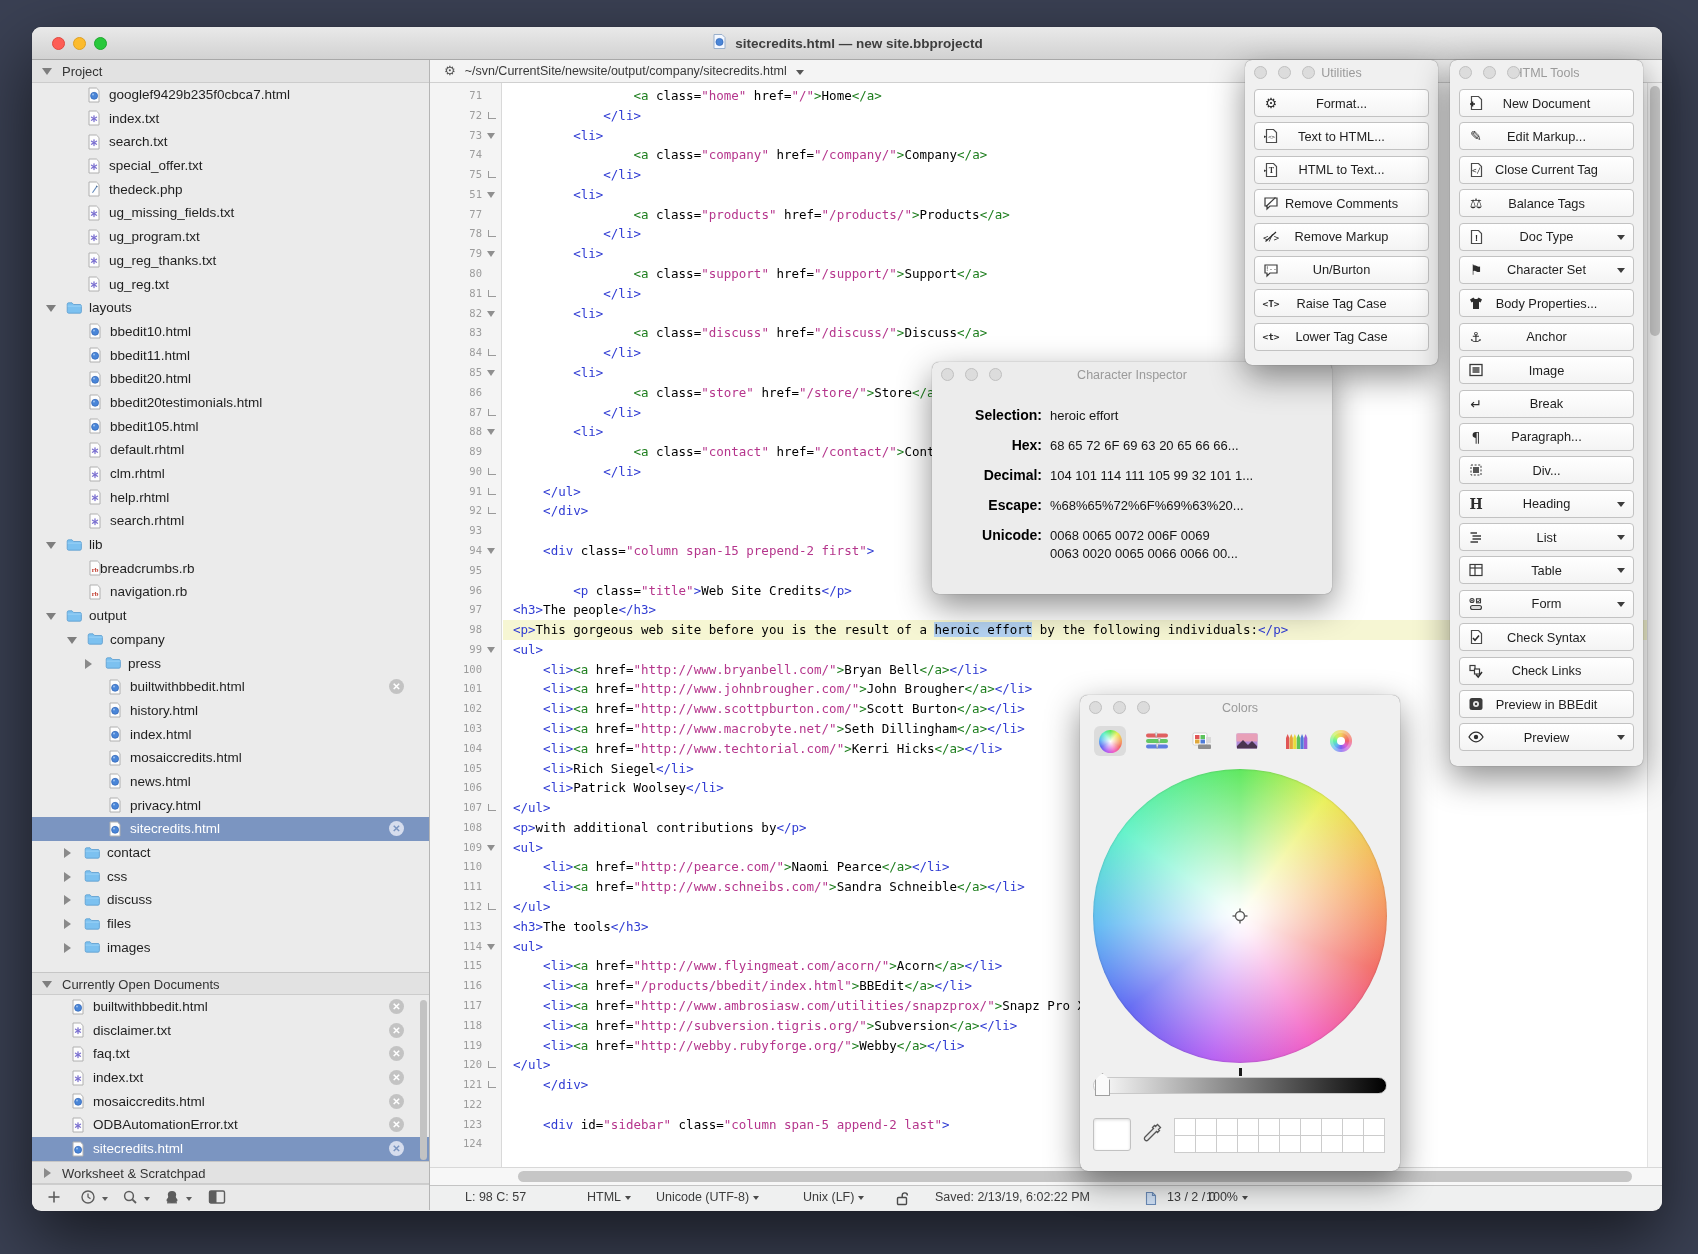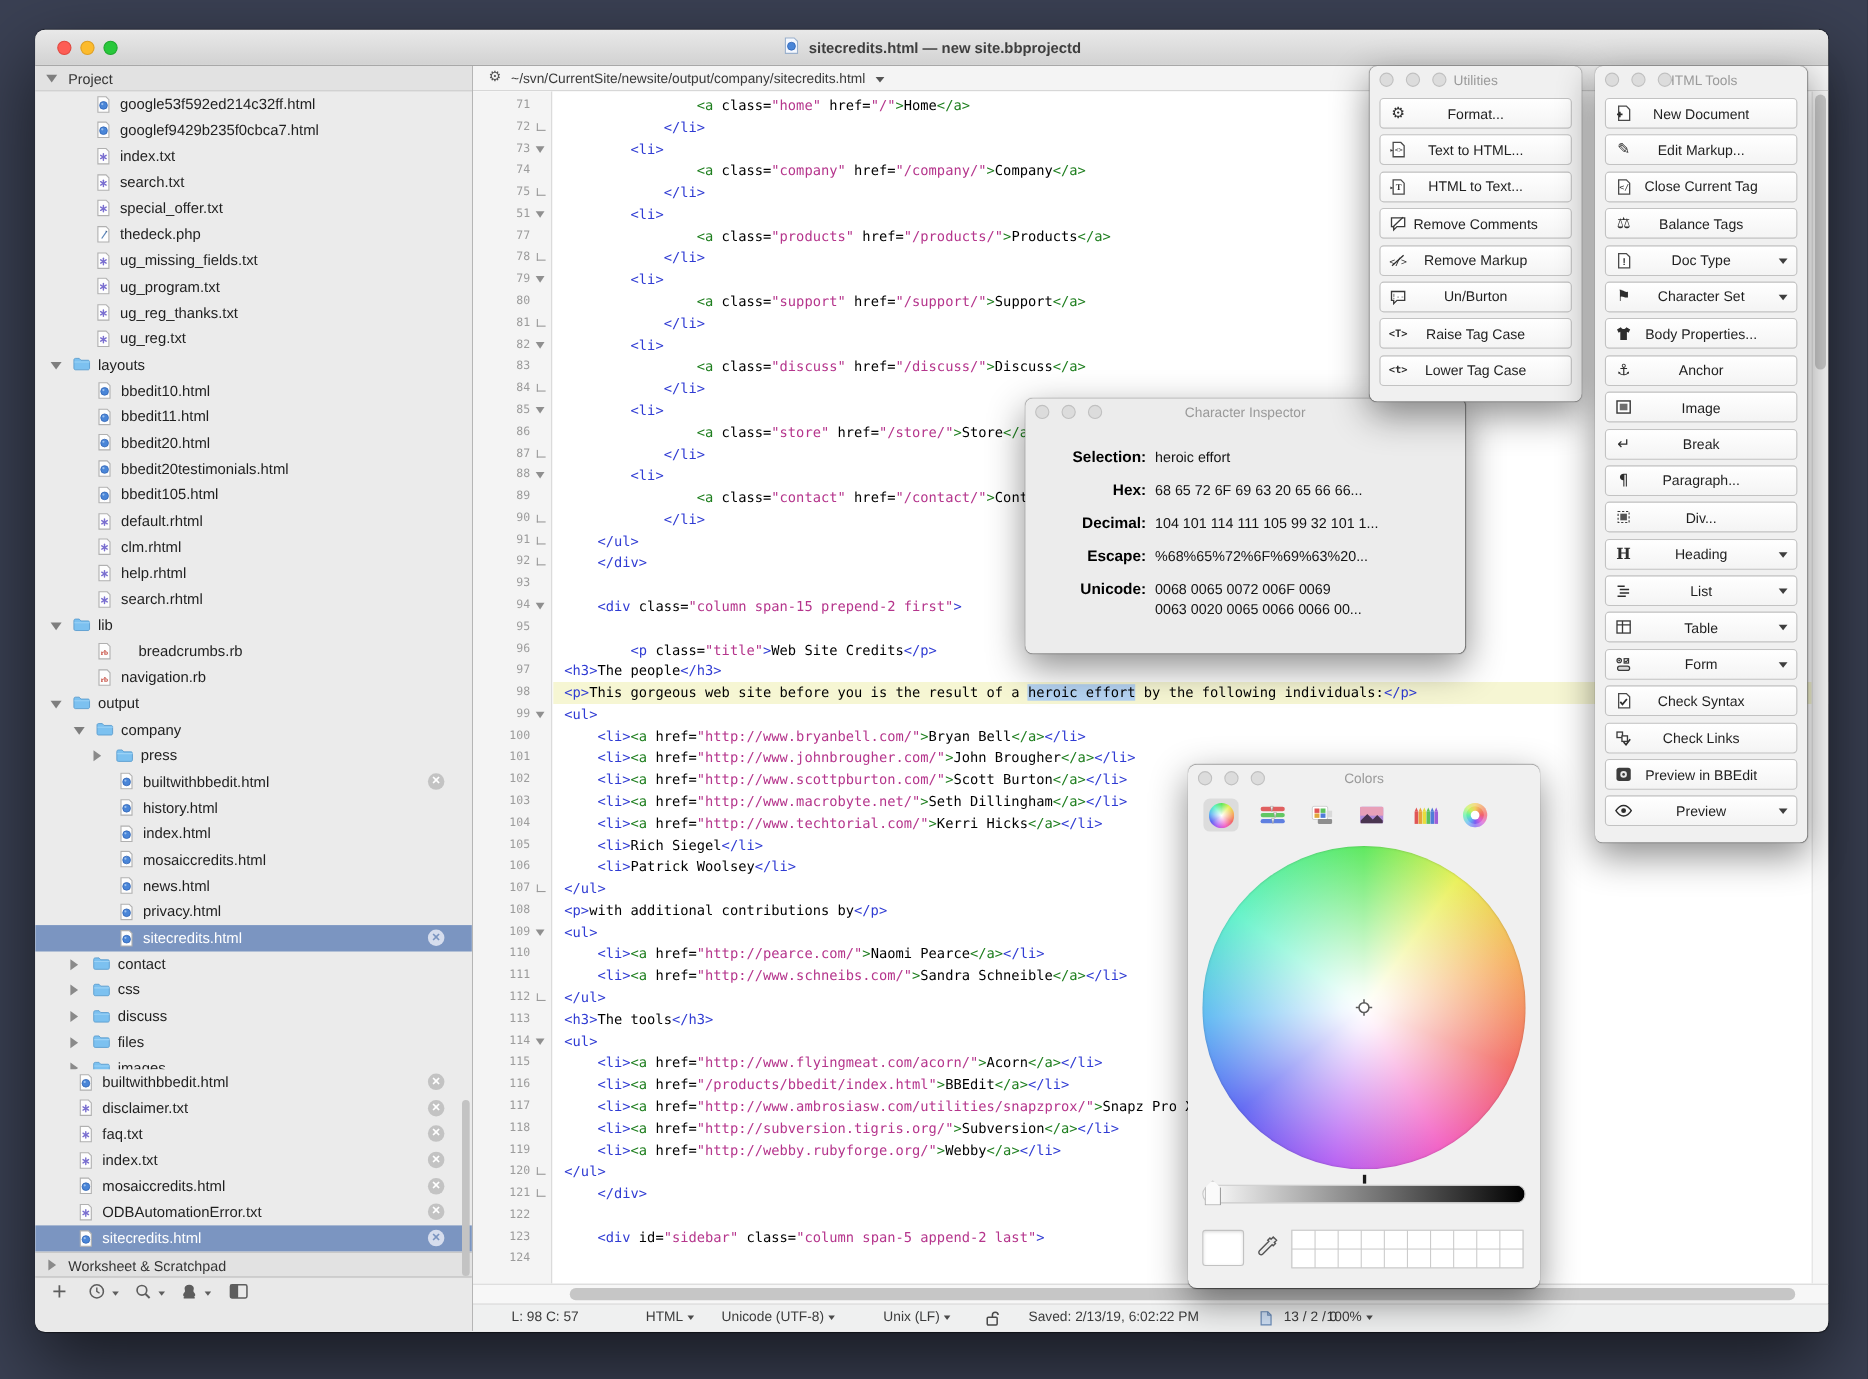"google53f592ed214c32ff.html" div.srow { html: <div> <span><svg> <path></path> <circle></circle> <circle></circle> </svg></span> <span>google53f592ed214c32ff.html</span> </div> -> none }
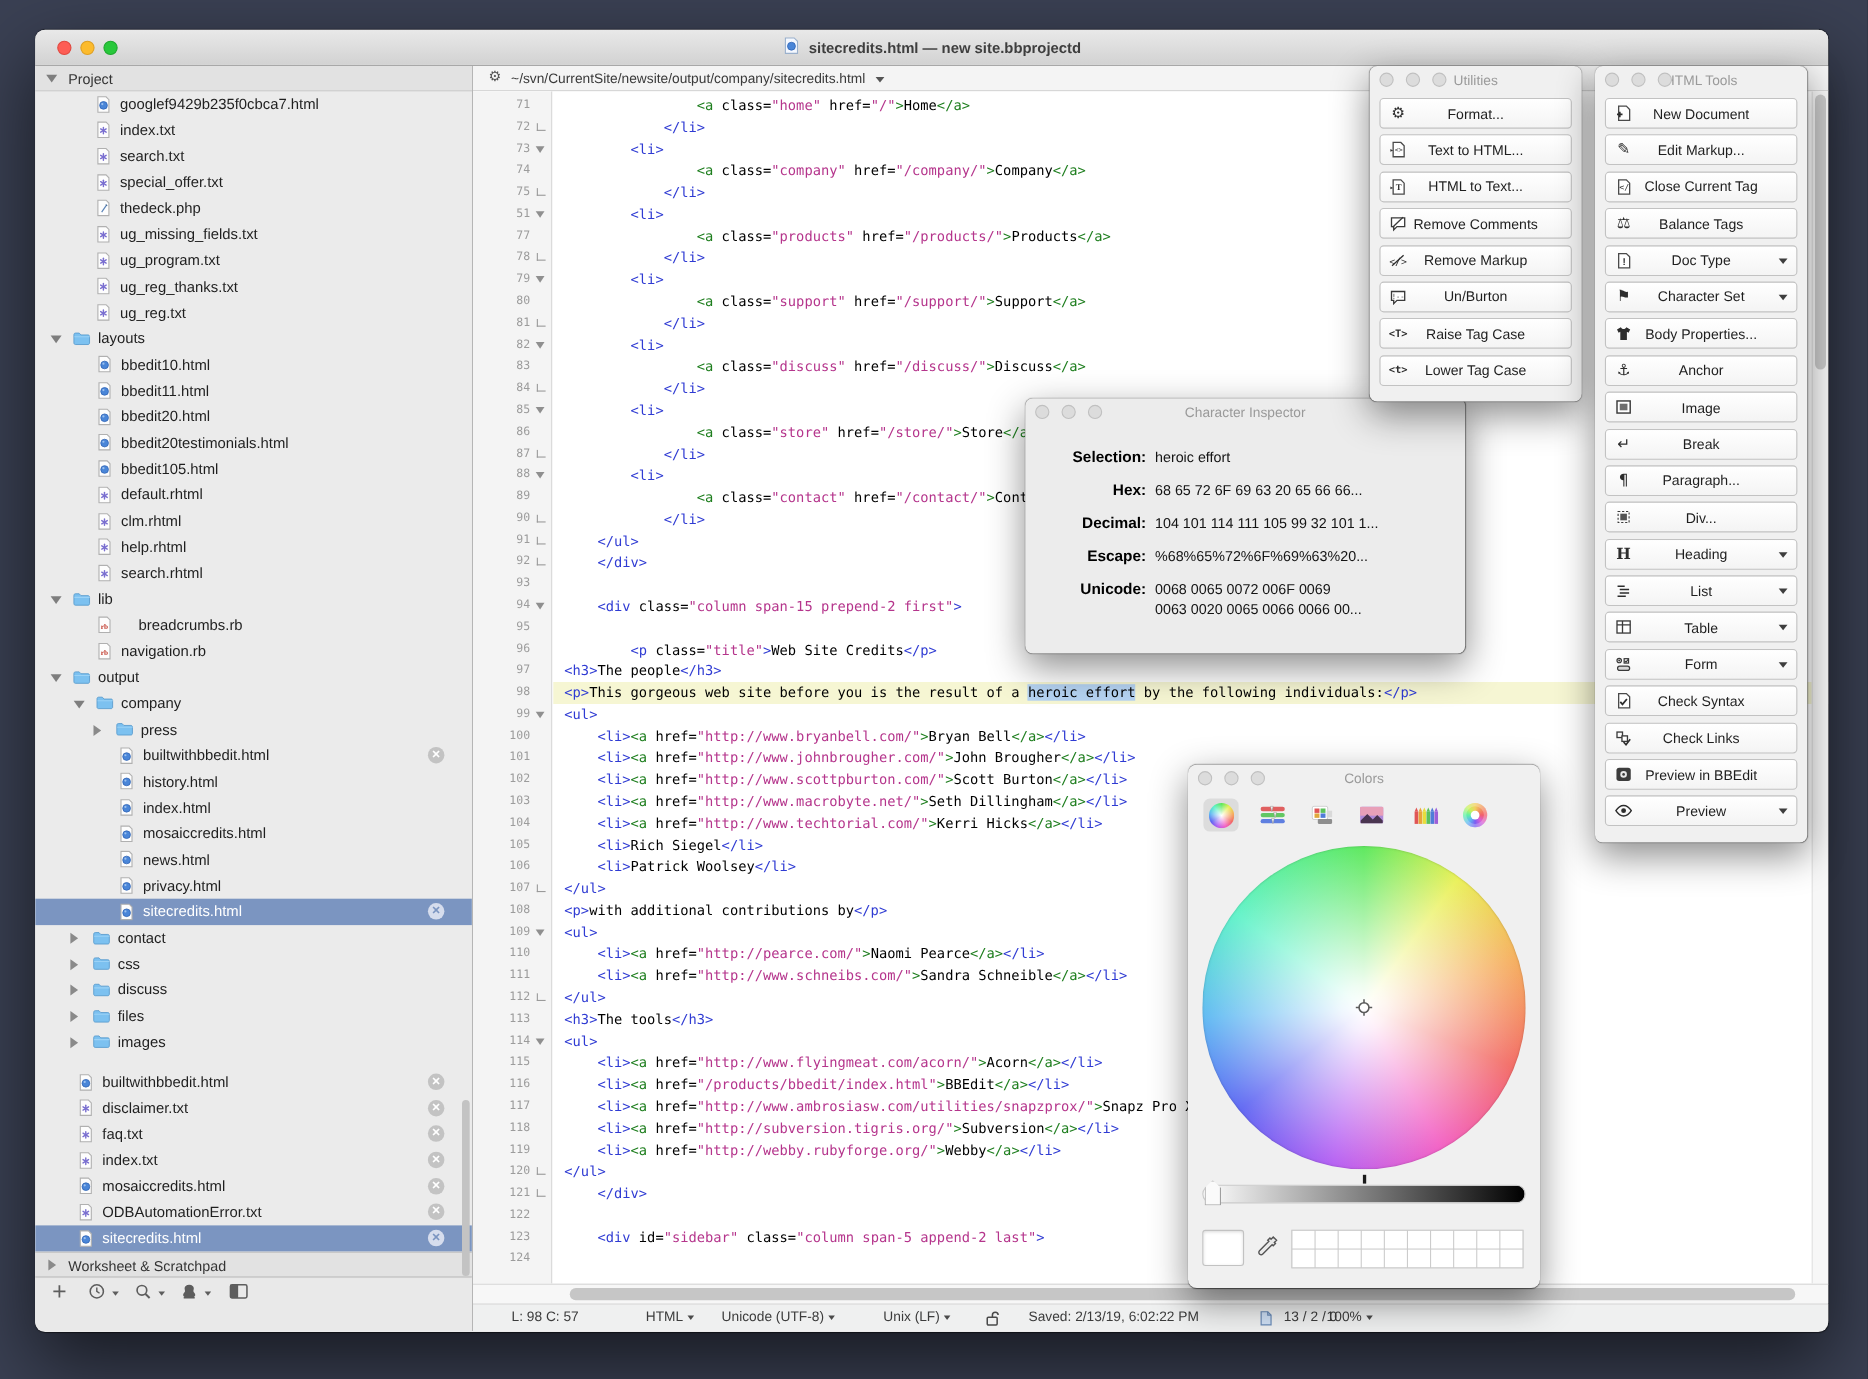"breadcrumbs.rb" span.flabel { left: 78px -> 68px; padding-left: 16px -> none }
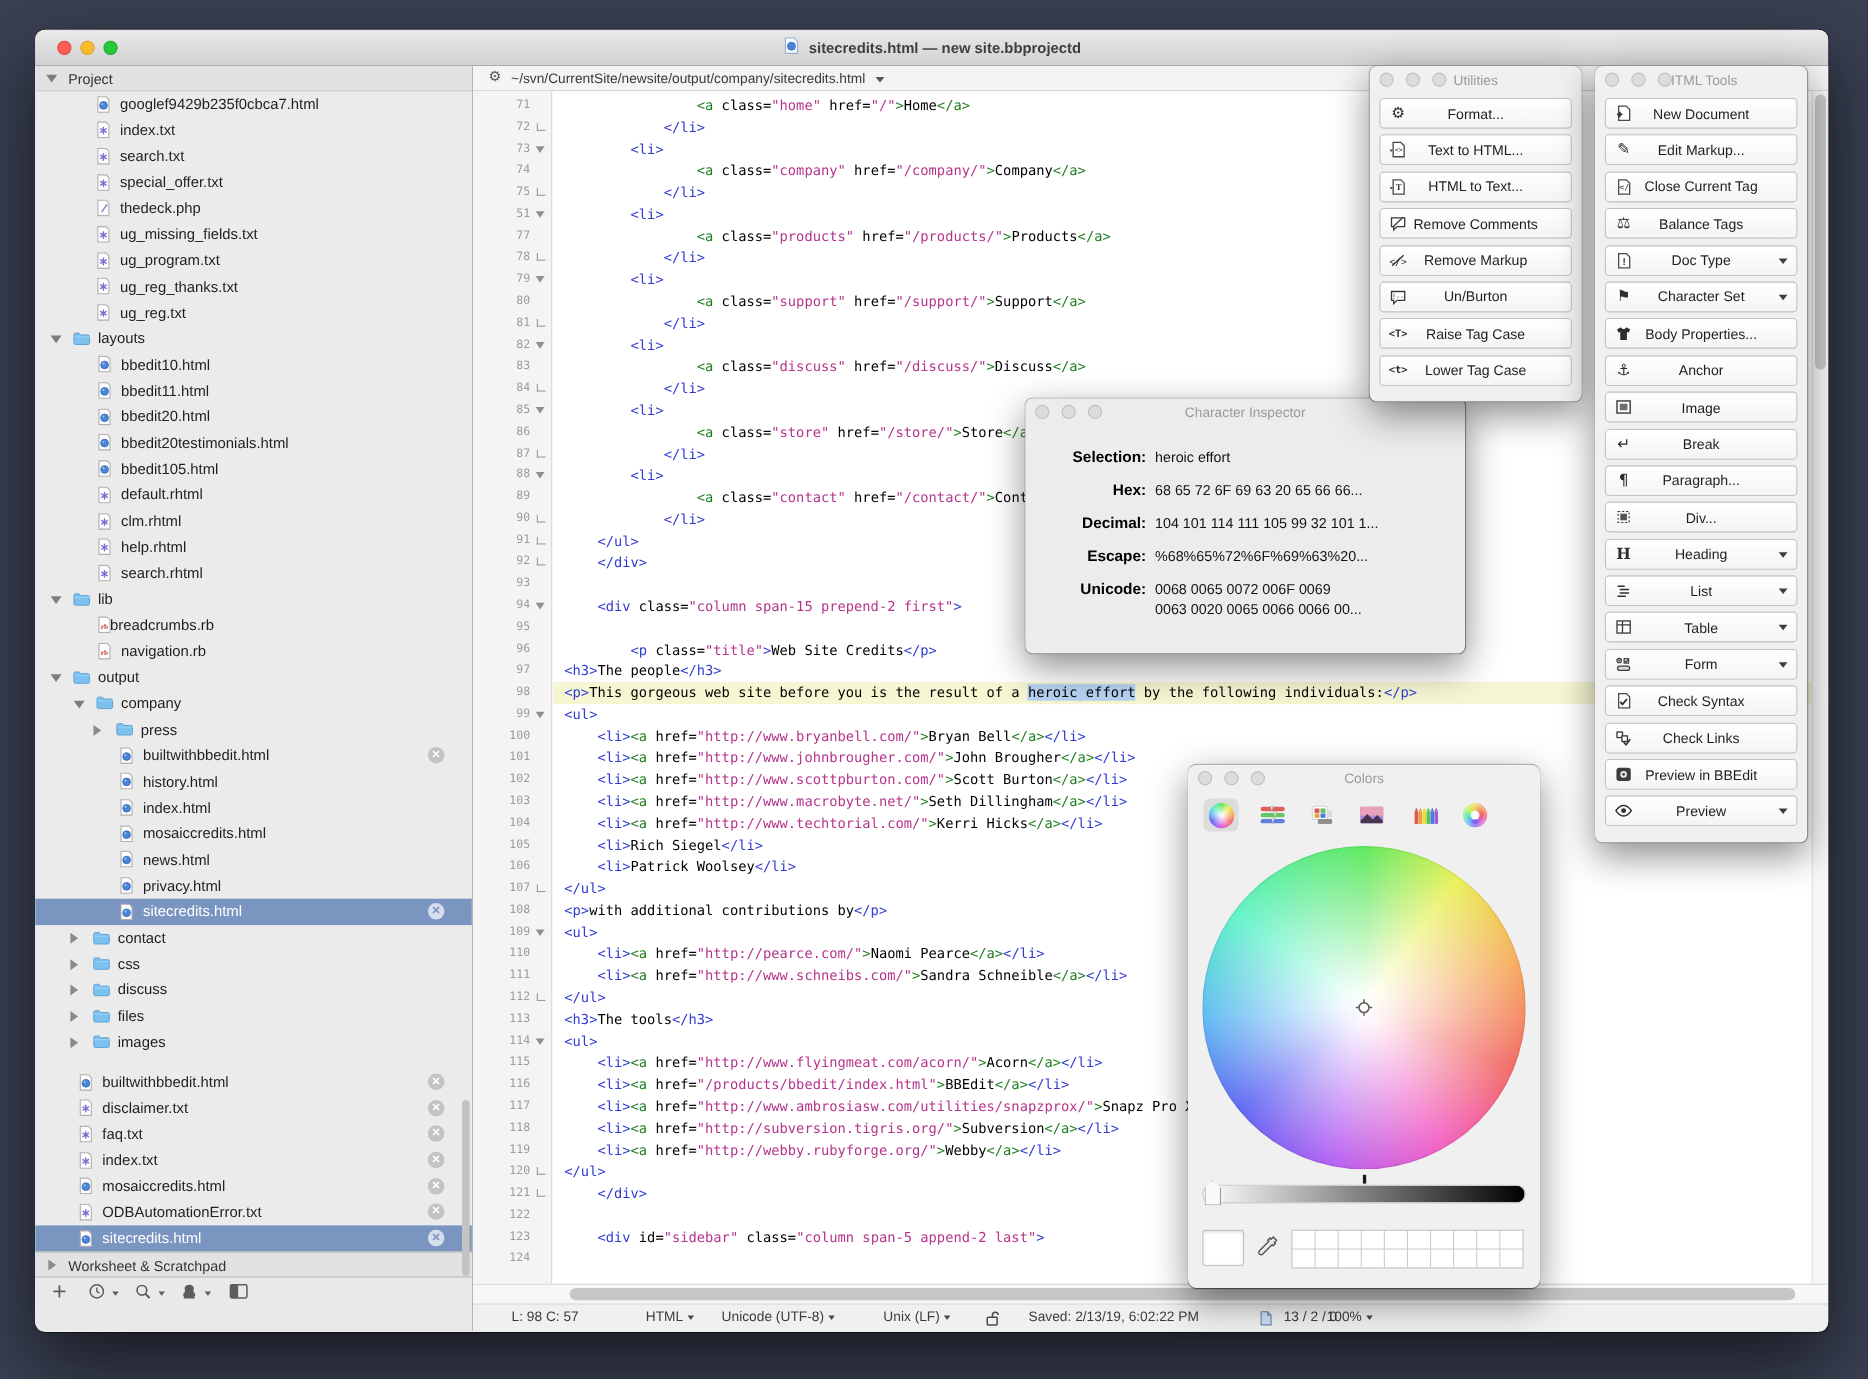"Currently Open Documents" div.sheader { html: none -> <div> <span></span> <span>Currently Open Documents</span> </div> }
